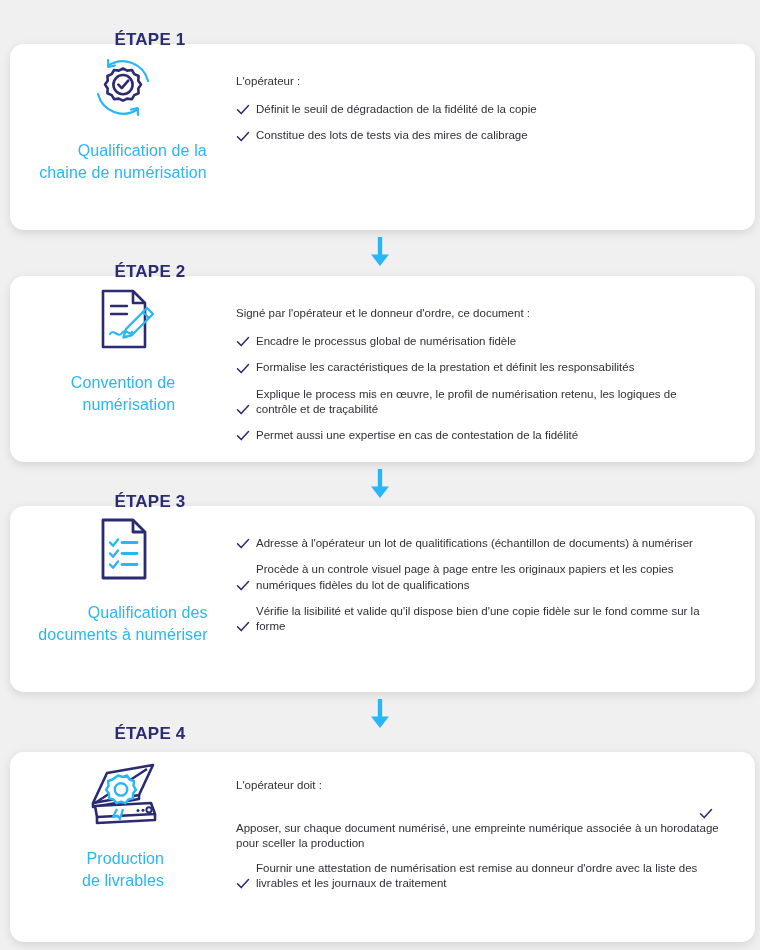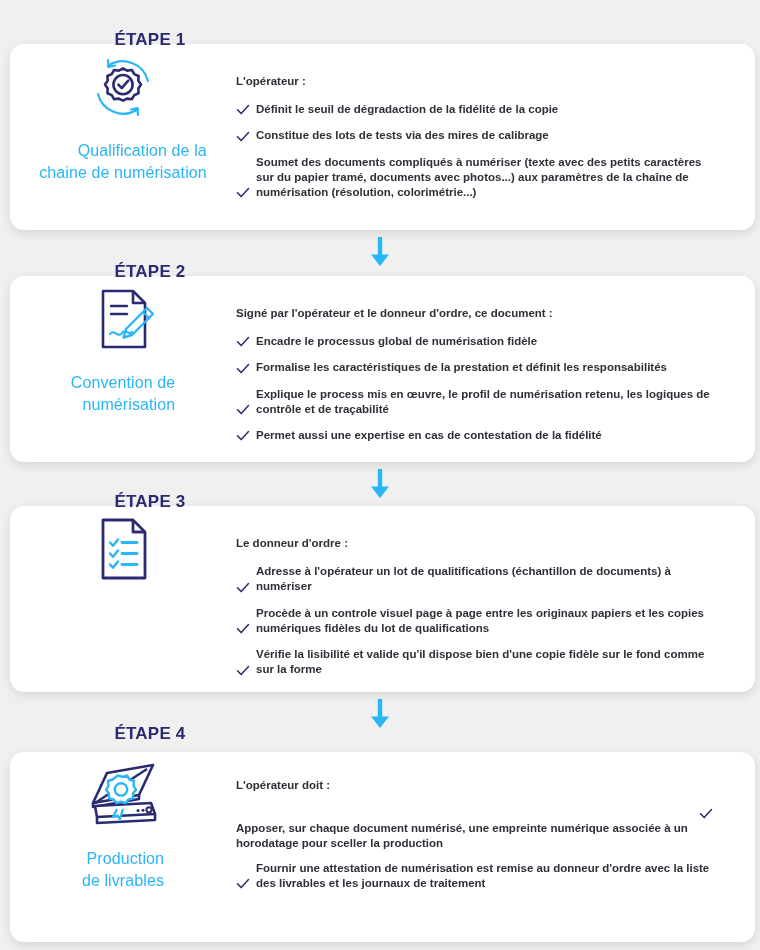"L'opérateur :" .card-right { font-weight: bold -> none }
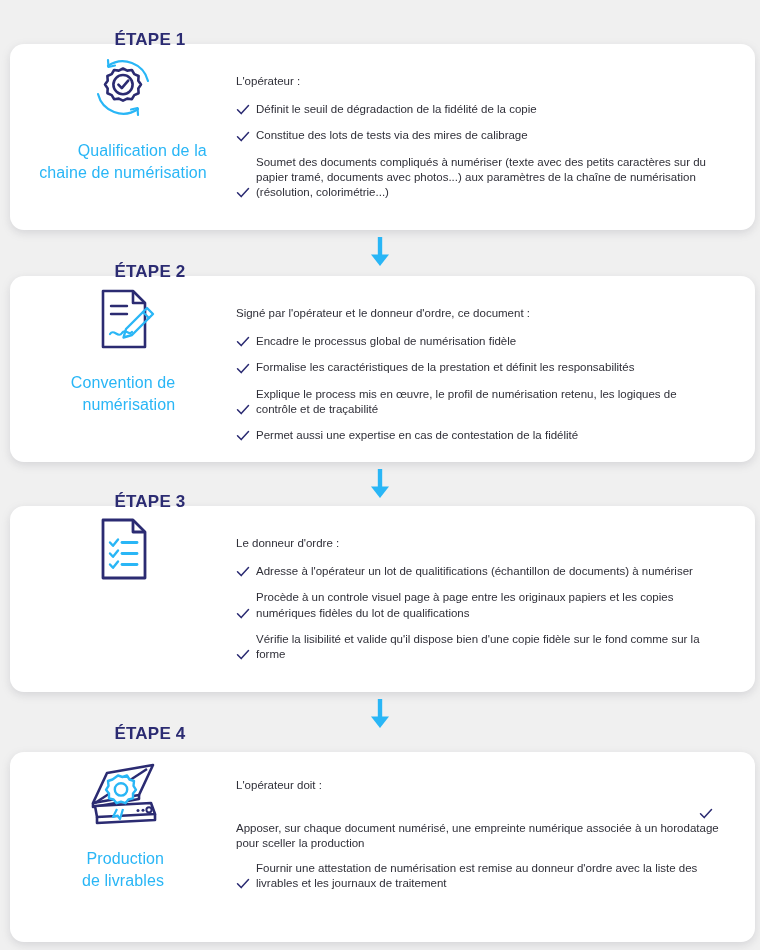"Soumet des documents compliqués à" div.bullet { html: <div> <svg> <path></path> </svg> <span>Soumet des documents compliqués à numériser (texte avec des petits caractères sur du papier tramé, documents avec photos...) aux paramètres de la chaîne de numérisation (résolution, colorimétrie...)</span> </div> -> none }
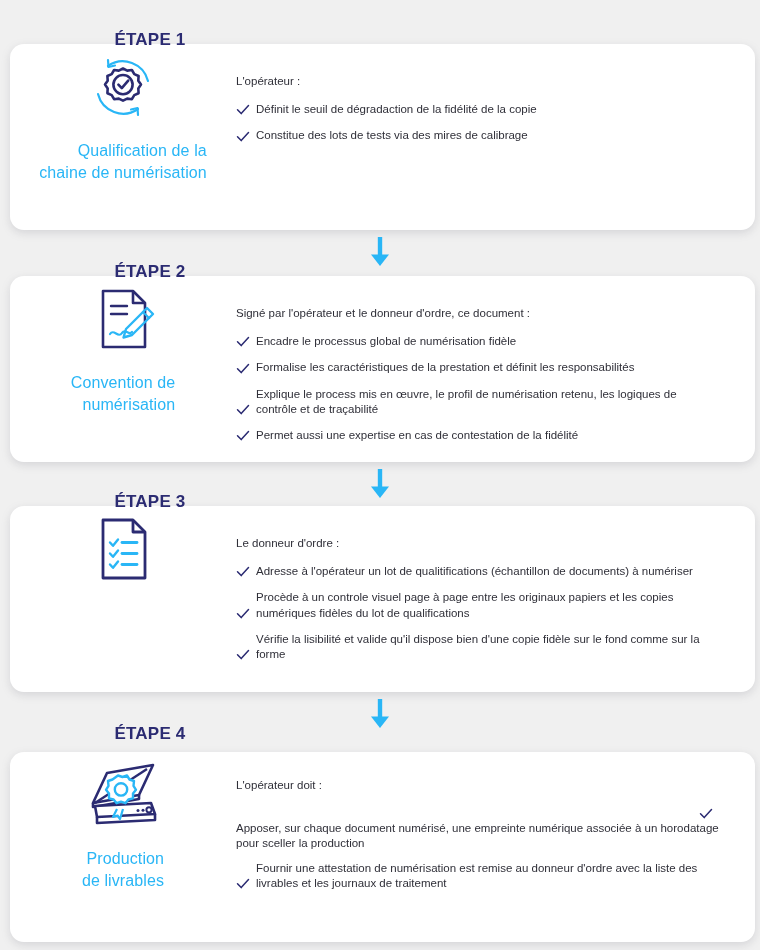"Le donneur d'ordre :" div.intro { html: <div>Le donneur d'ordre :</div> -> none }
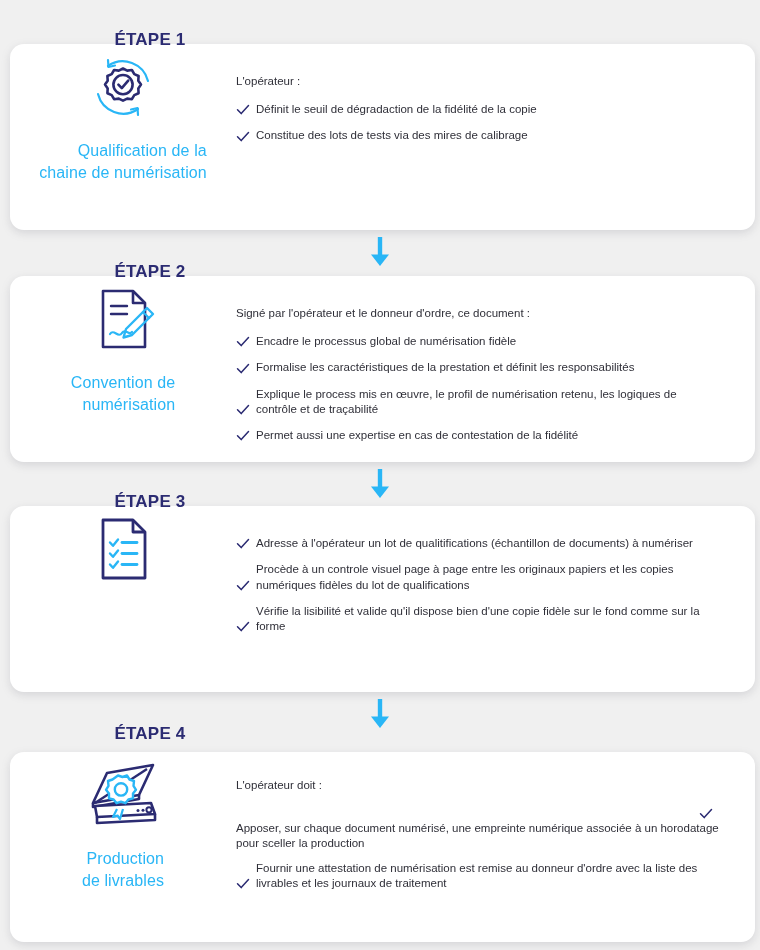"Qualification des" div.step-label { html: none -> <div> <div>Qualification des</div> <div>documents à numériser</div> </div> }
